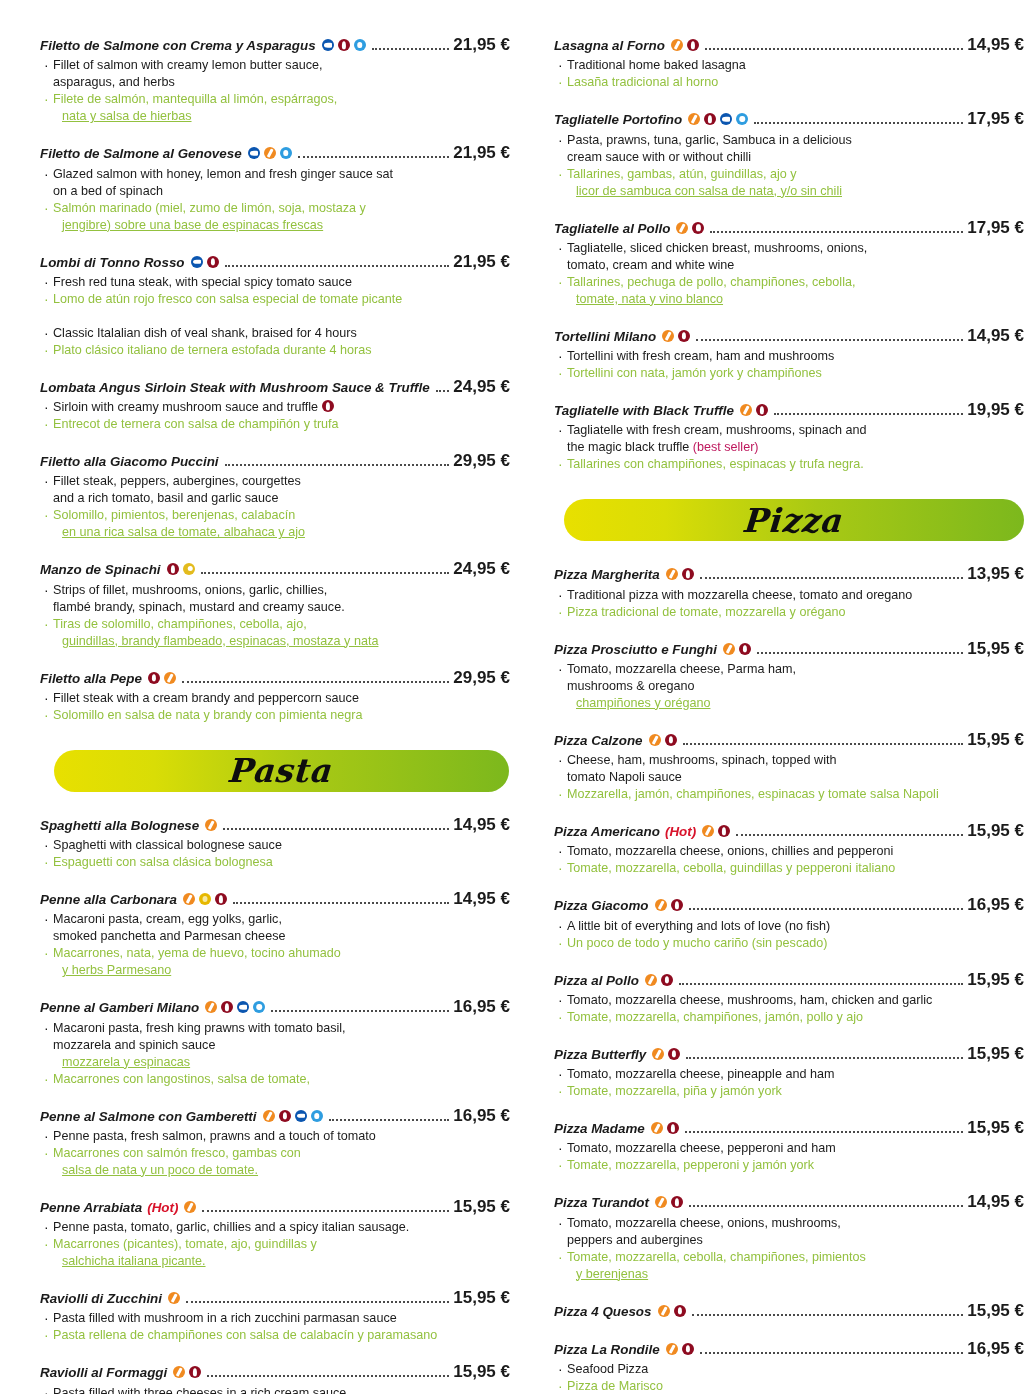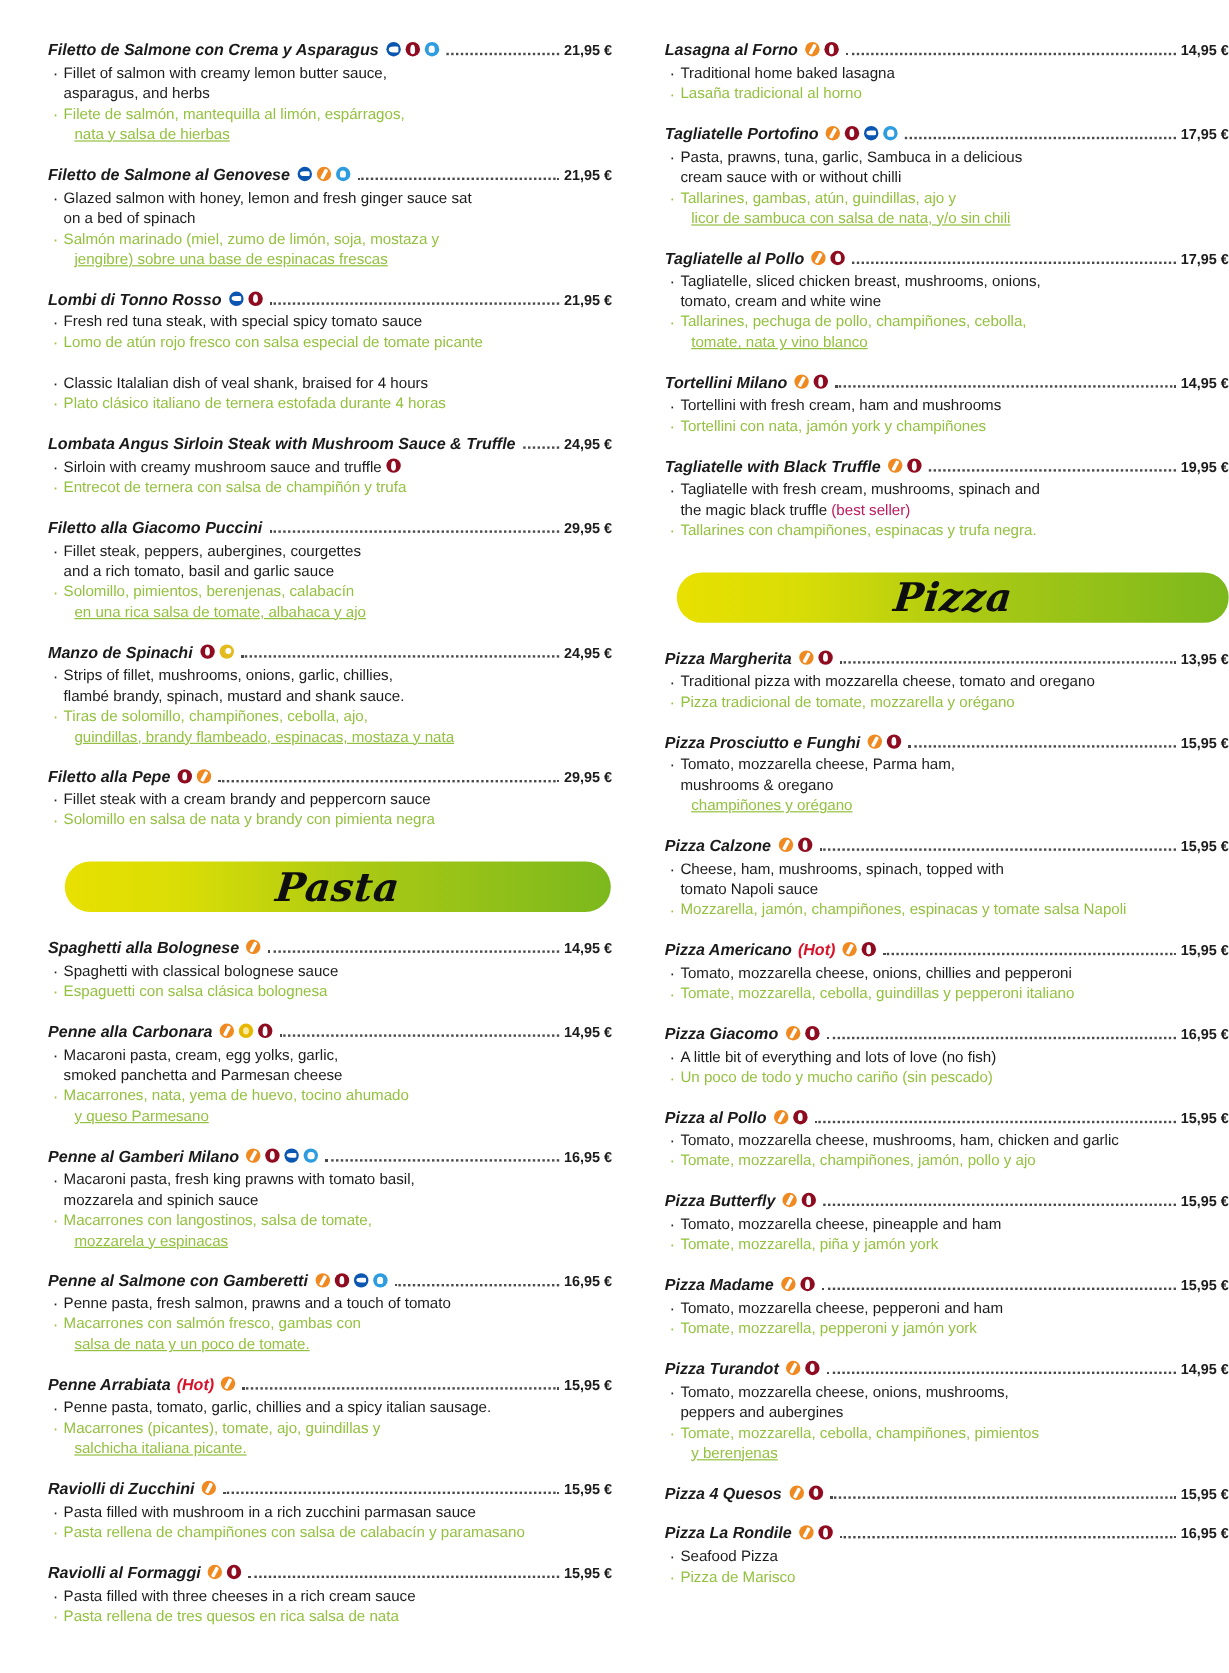"21,95 €" .price { font-size: 12px -> 17px }
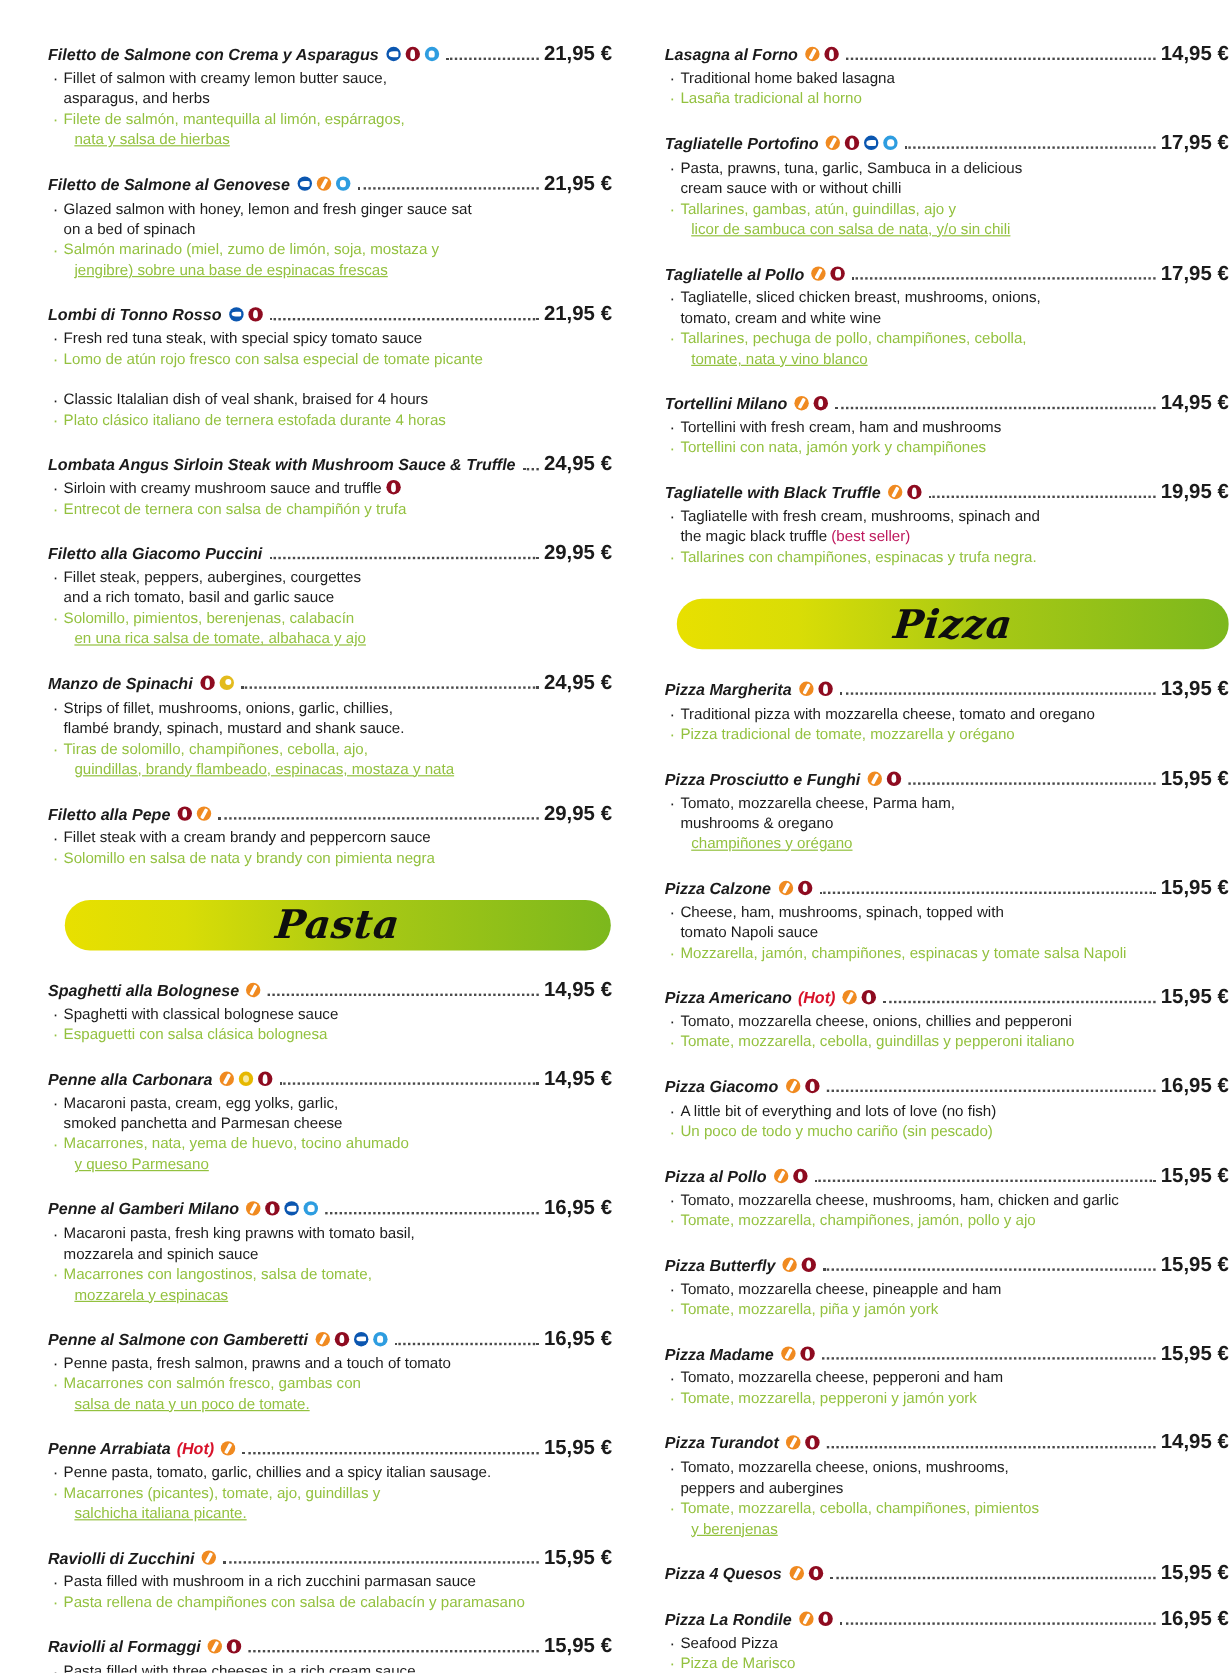"flambé brandy, spinach, mustard and" li.cont { text: shank -> creamy }
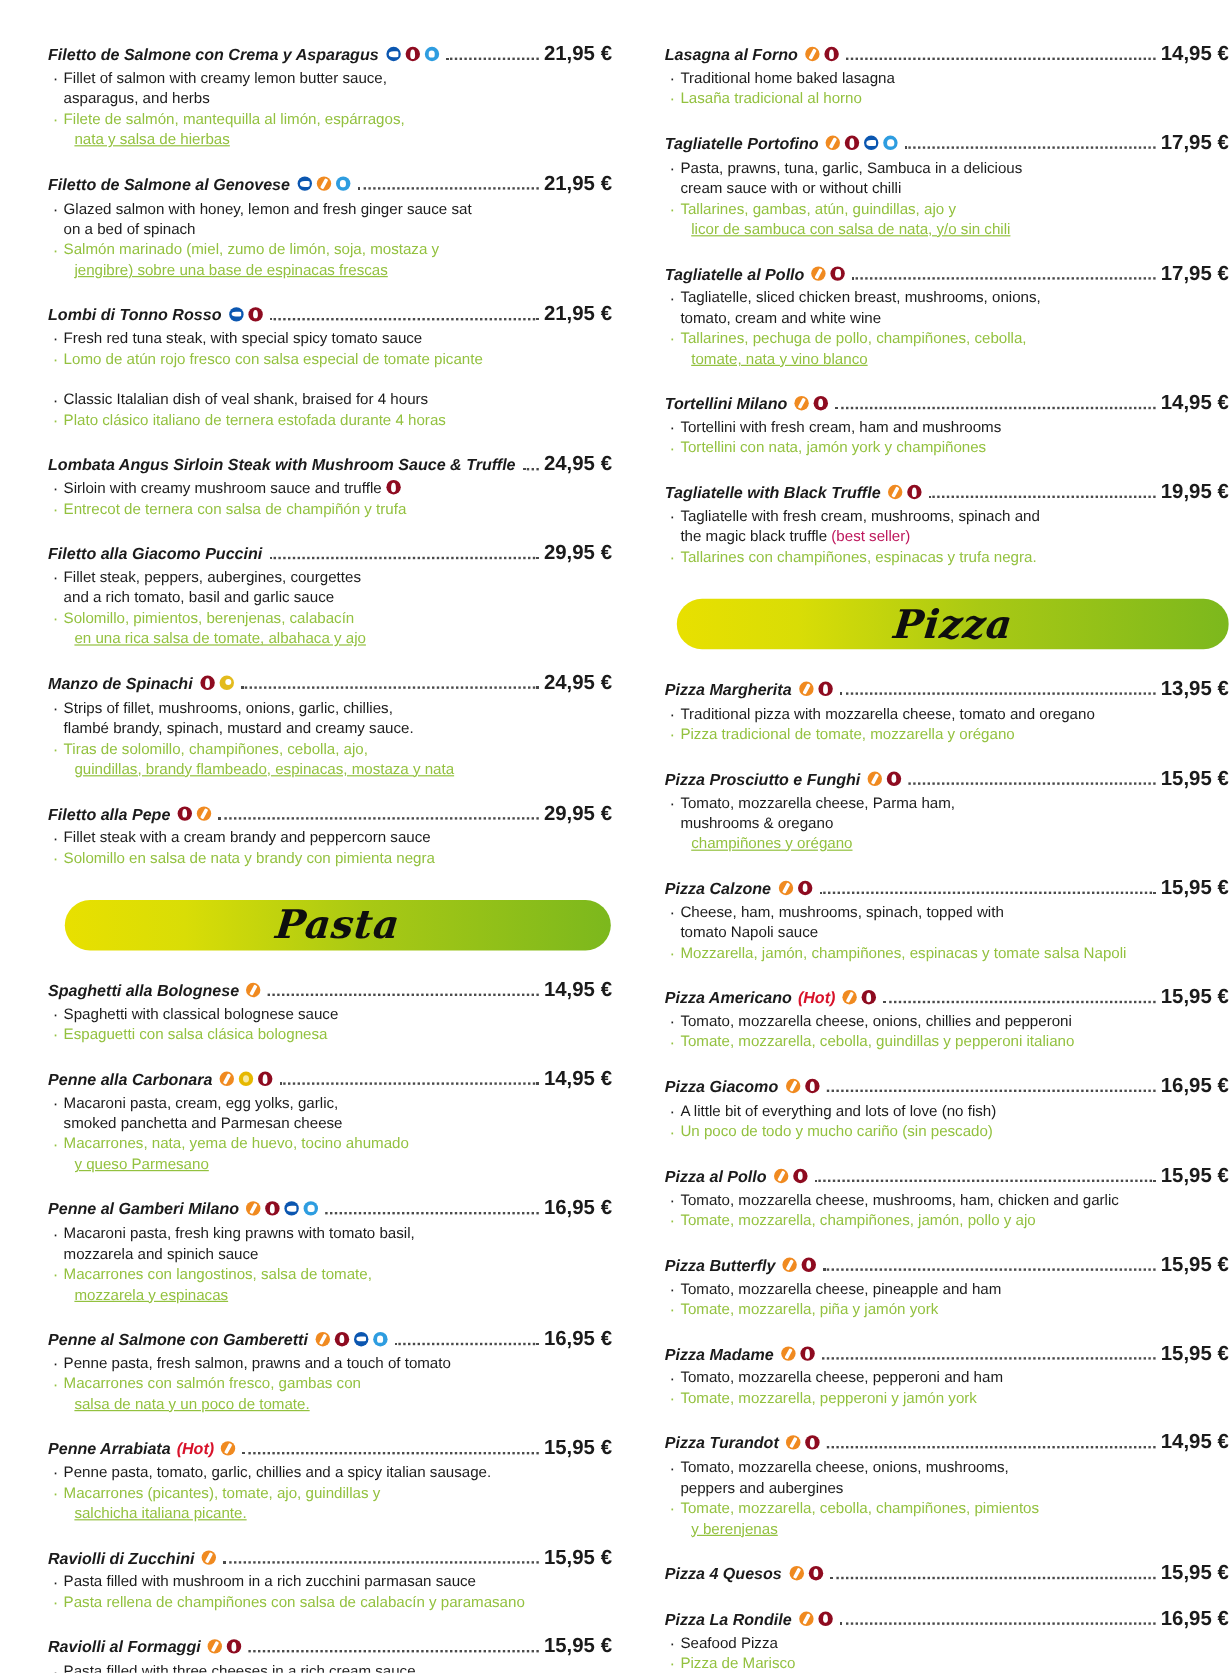"y queso Parmesano" li.es { text: queso -> herbs }
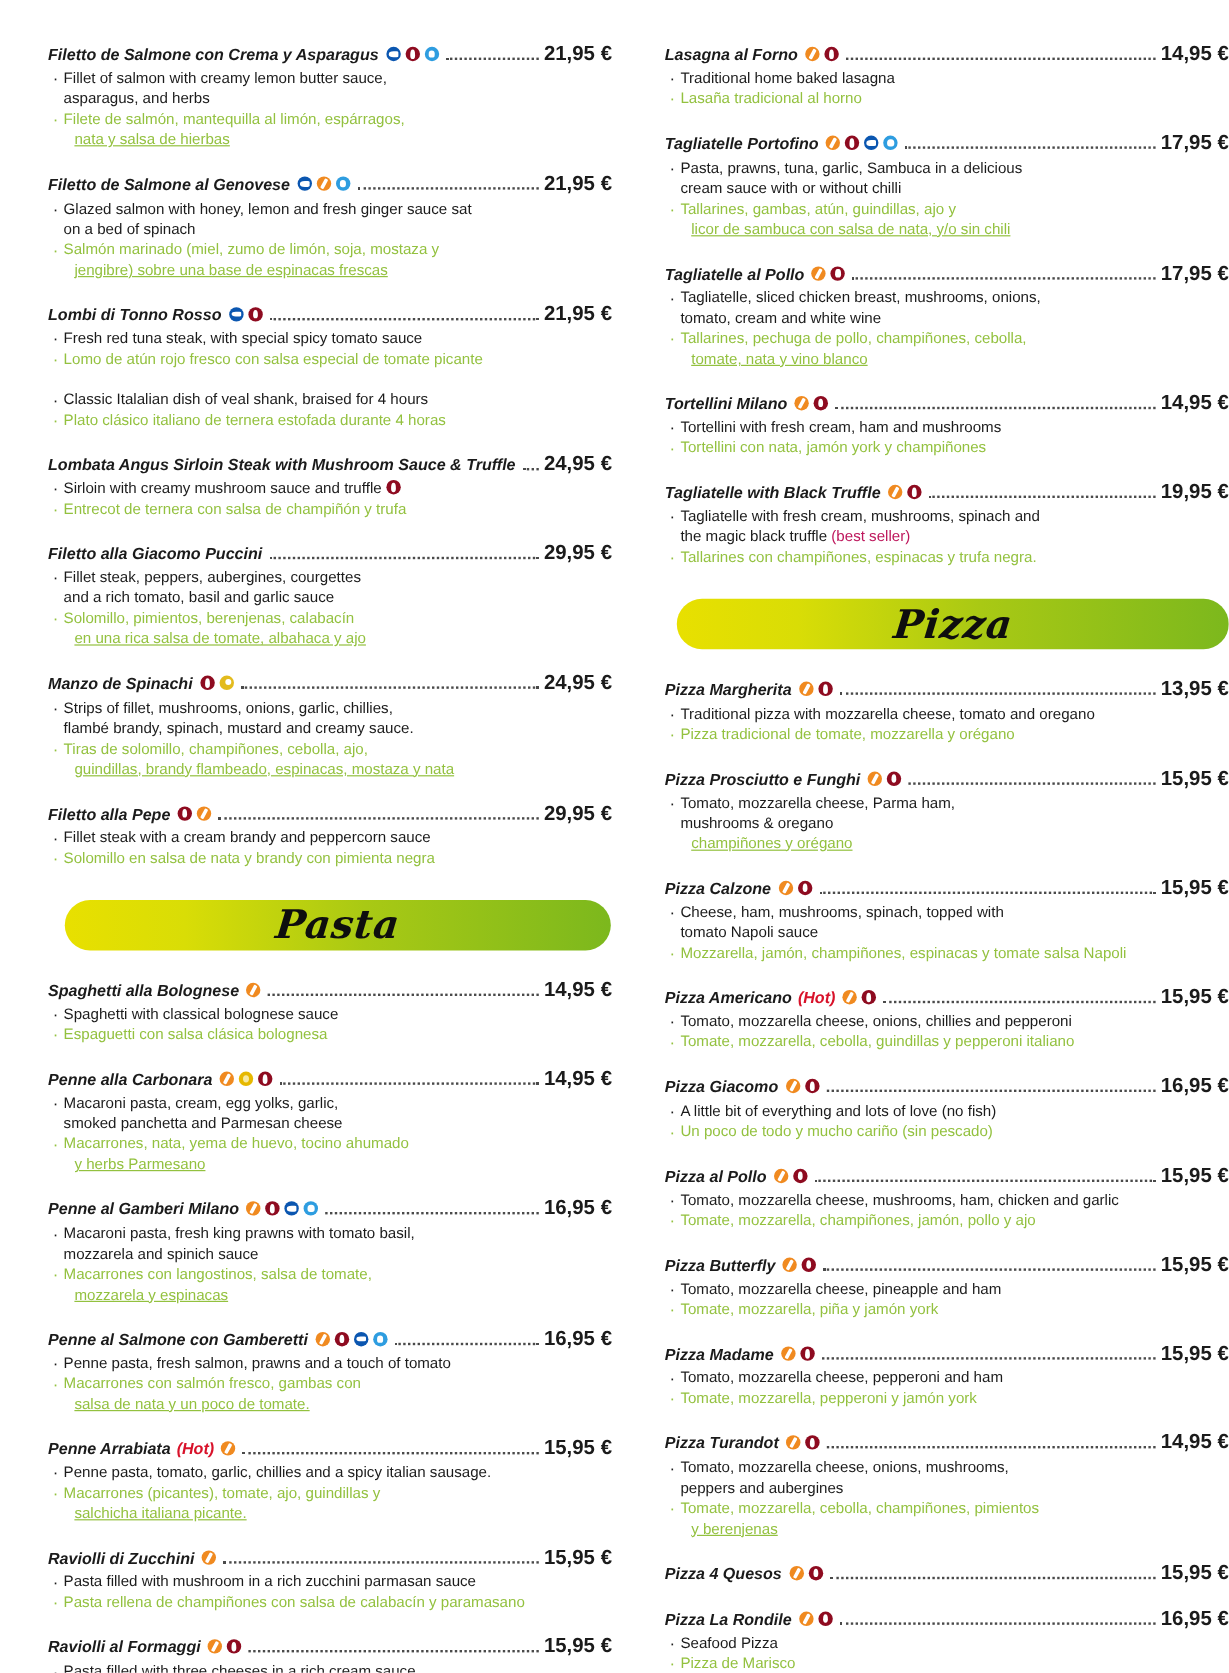"Macarrones con langostinos, salsa de" li.es { order: before "mozzarela y espinacas" -> after "mozzarela y espinacas" }
